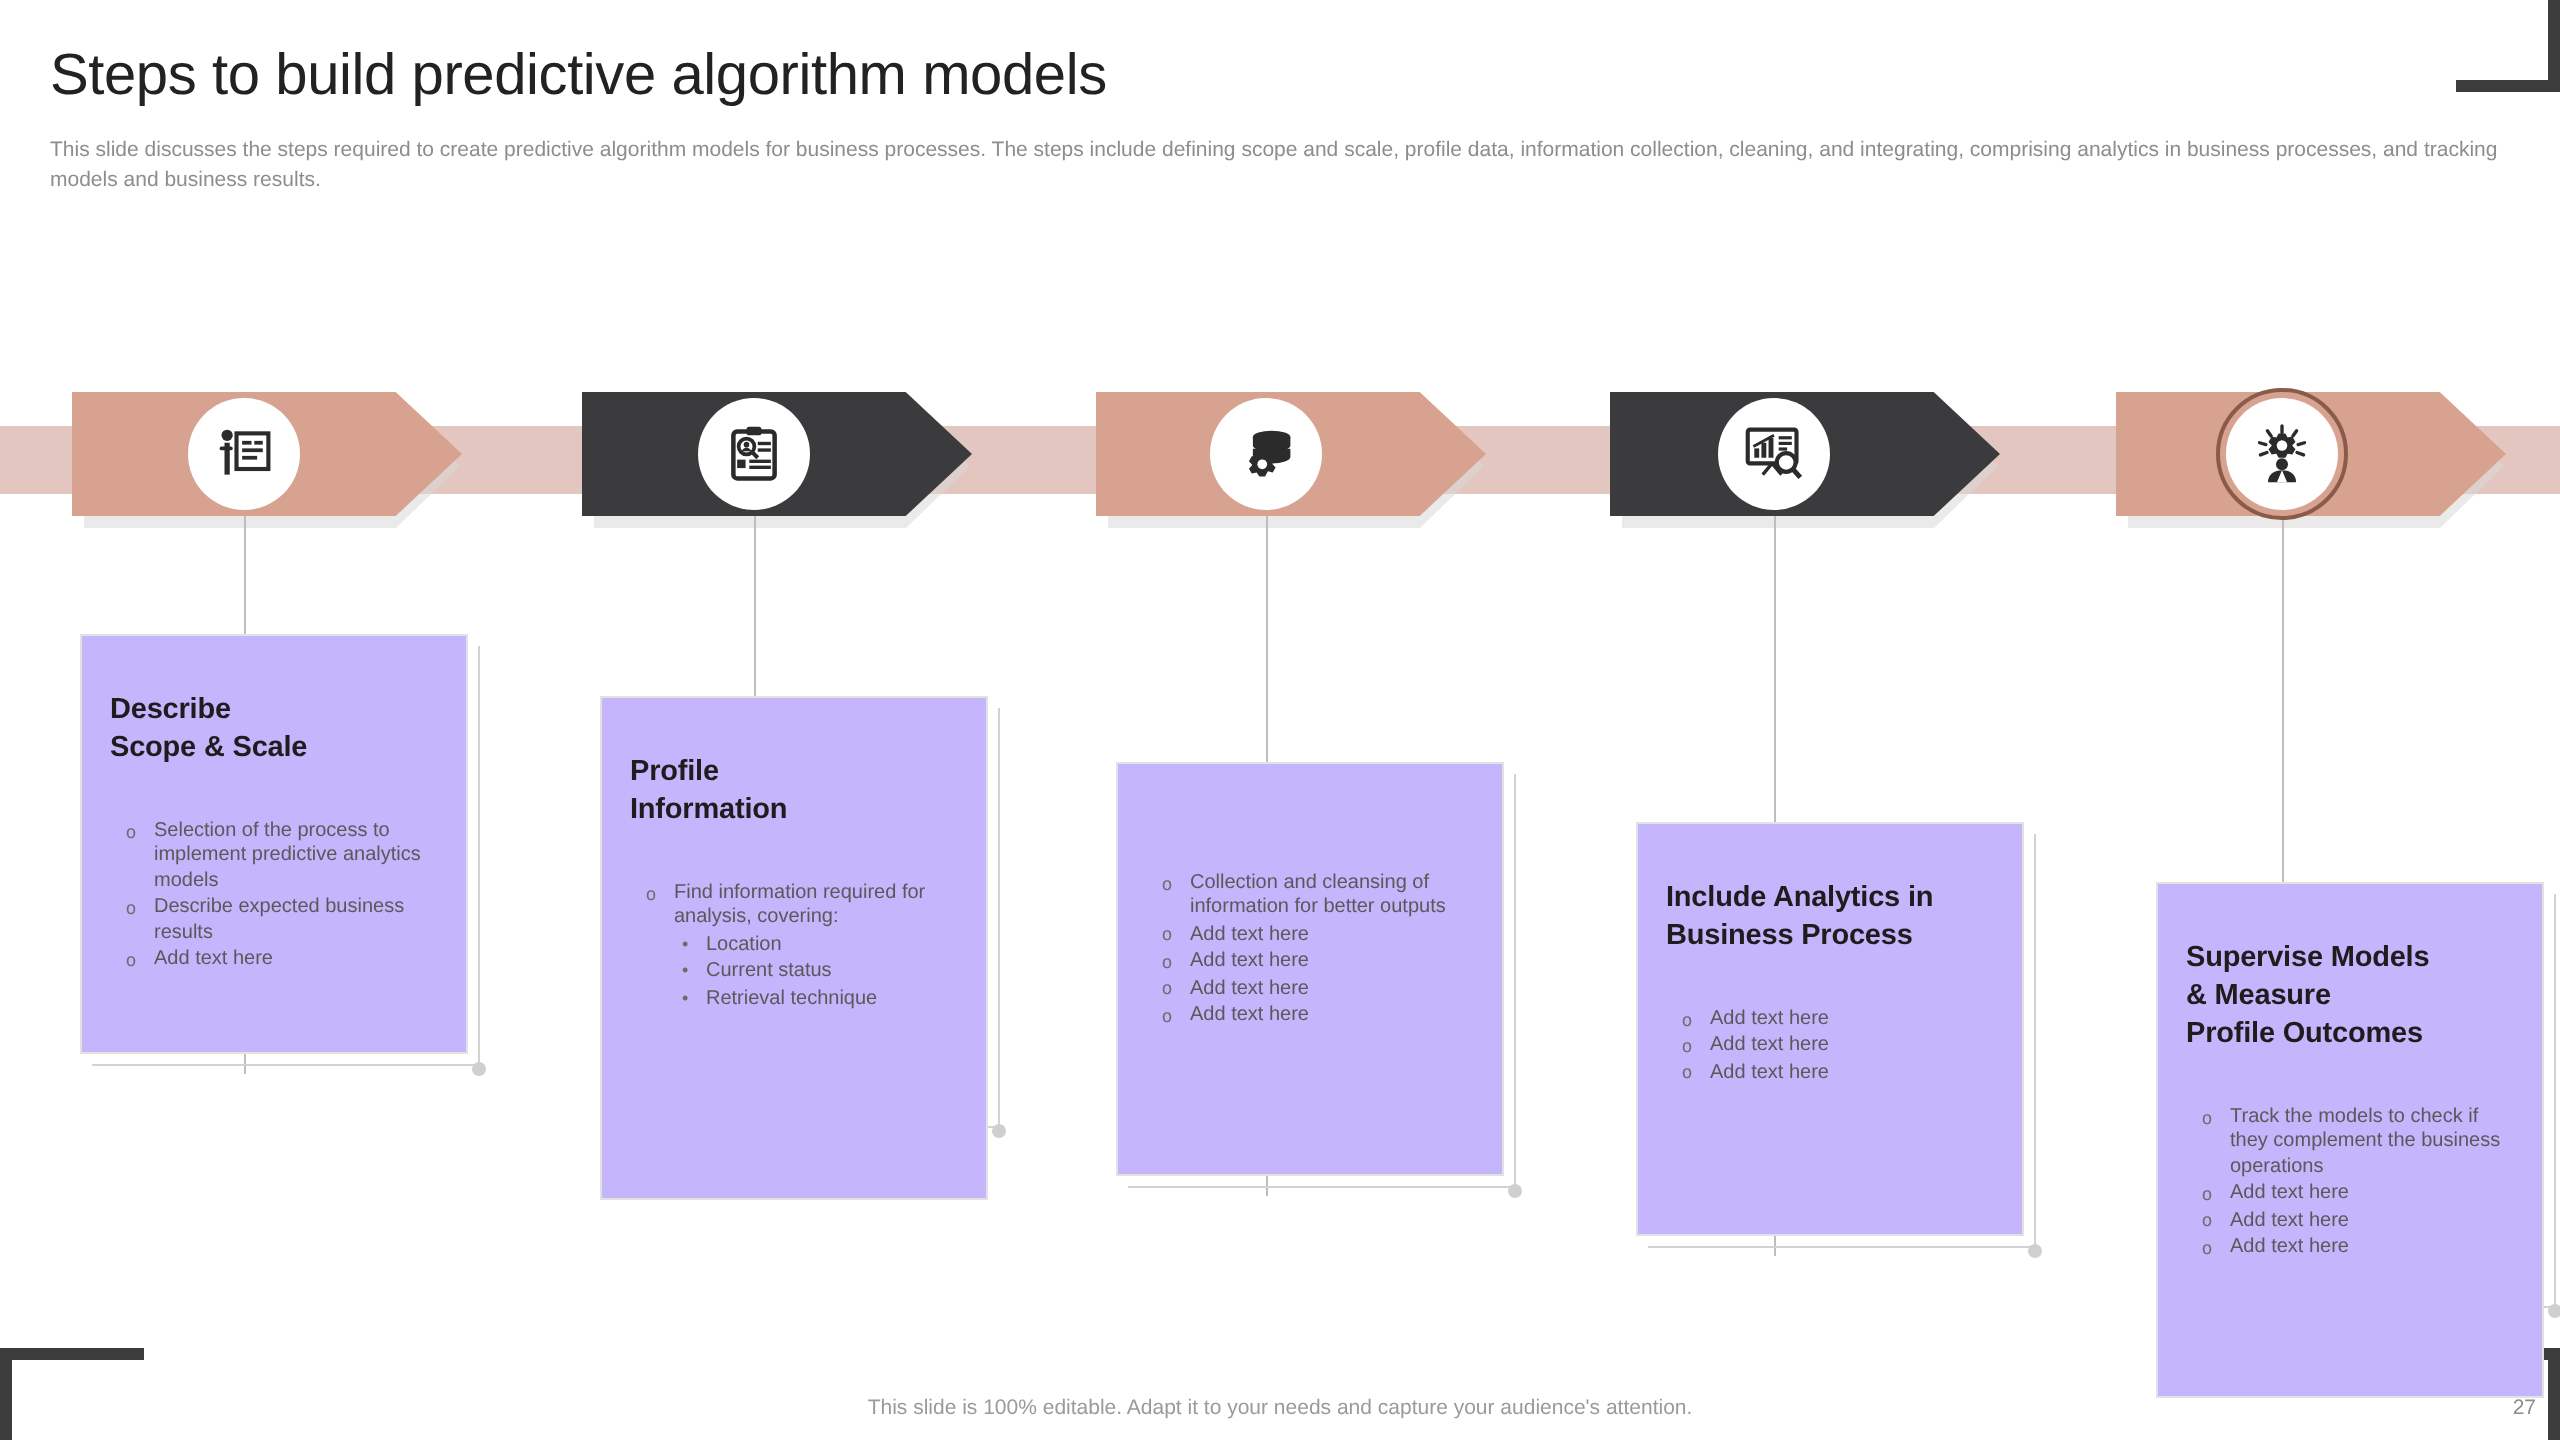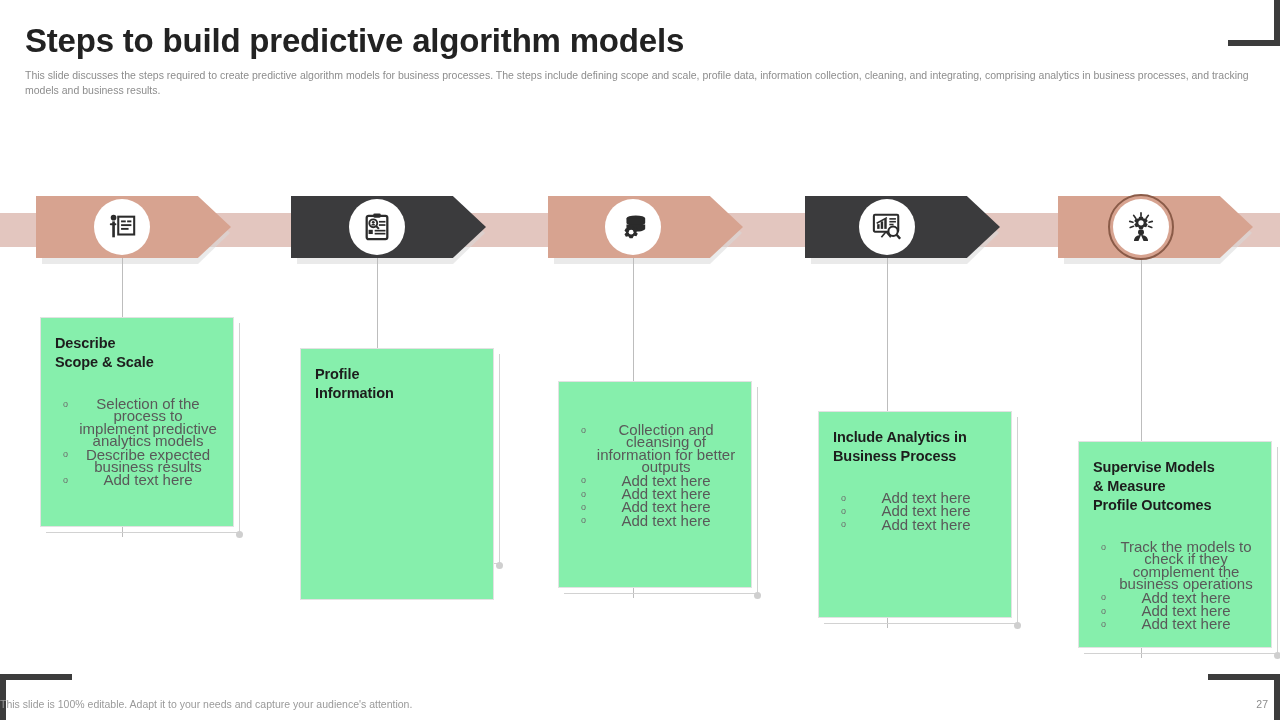"Steps to build predictive algorithm" #title { font-size: 33px -> 29px; font-weight: bold -> normal }
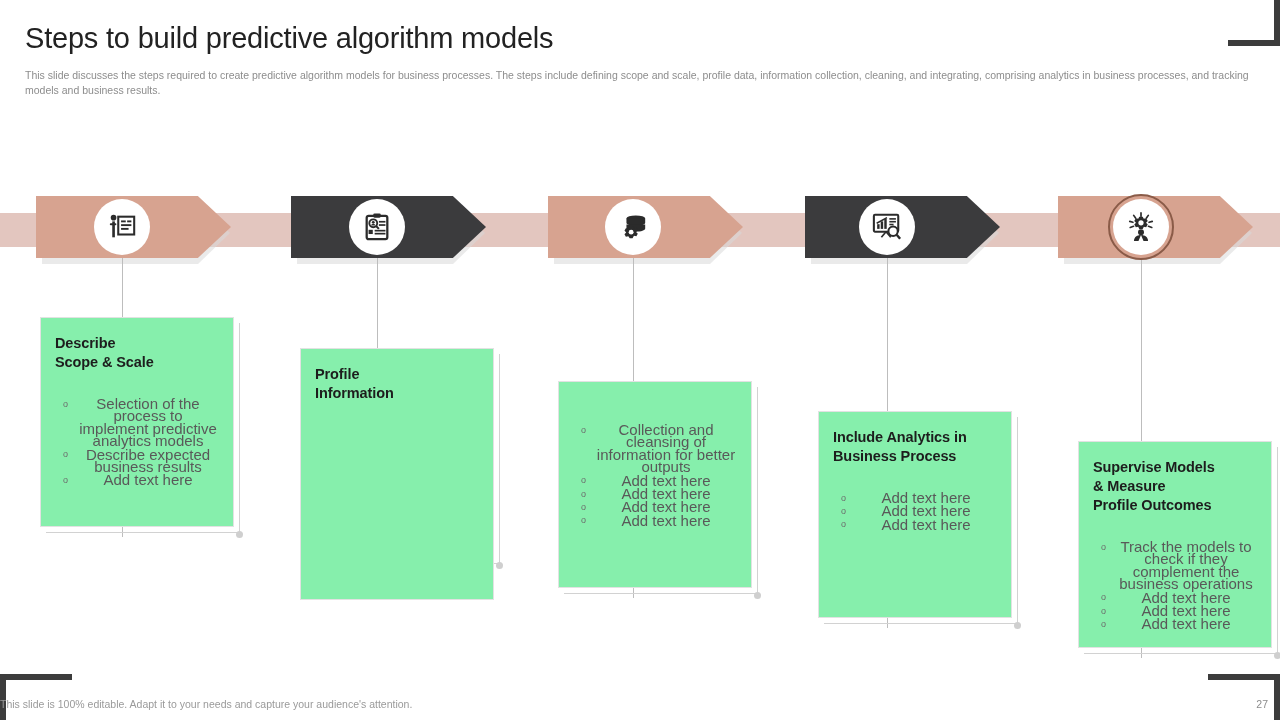"Describe" .card { background: #86efac -> #c4b5fd; padding: 16px 14px 14px 14px -> 28px 14px 14px 14px }
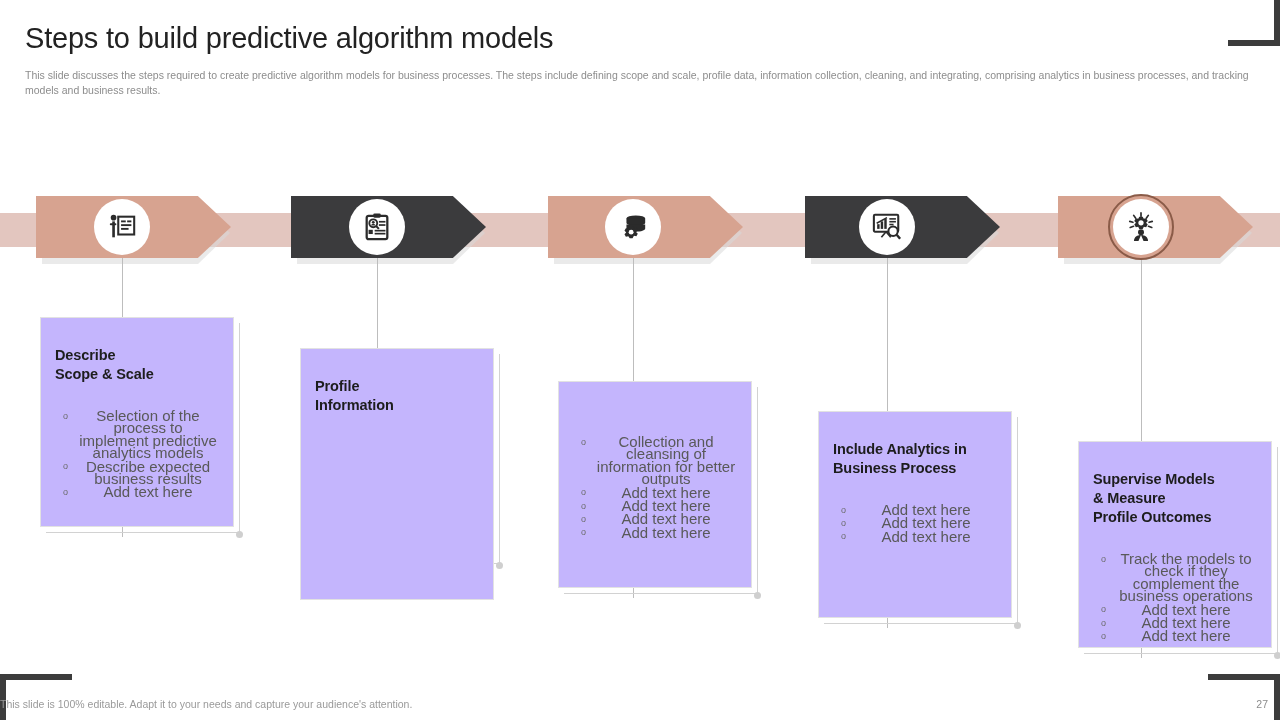"Selection of the process to" .card ul li { font-size: 15px -> 10px; text-align: center -> none }
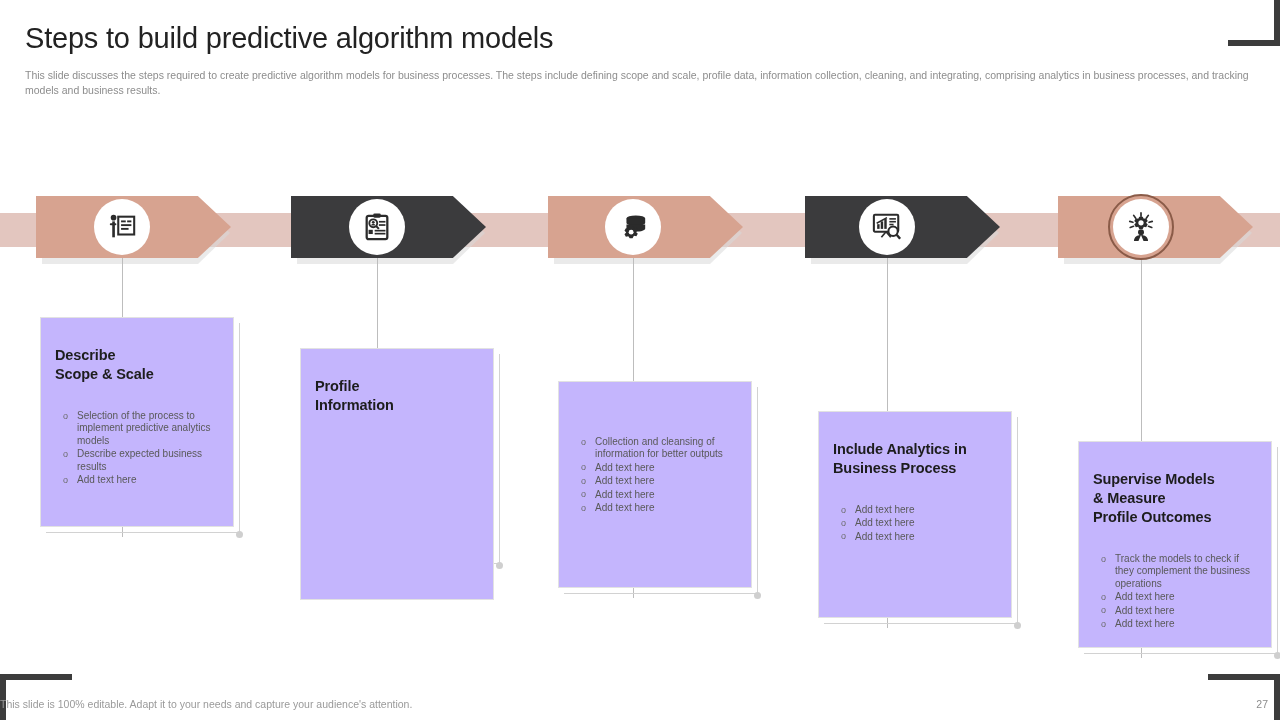"Find information required for analysis," ul { html: none -> <ul> <li>Find information required for analysis, covering:</li> <li>Location</li> <li>Current status</li> <li>Retrieval technique</li> </ul> }
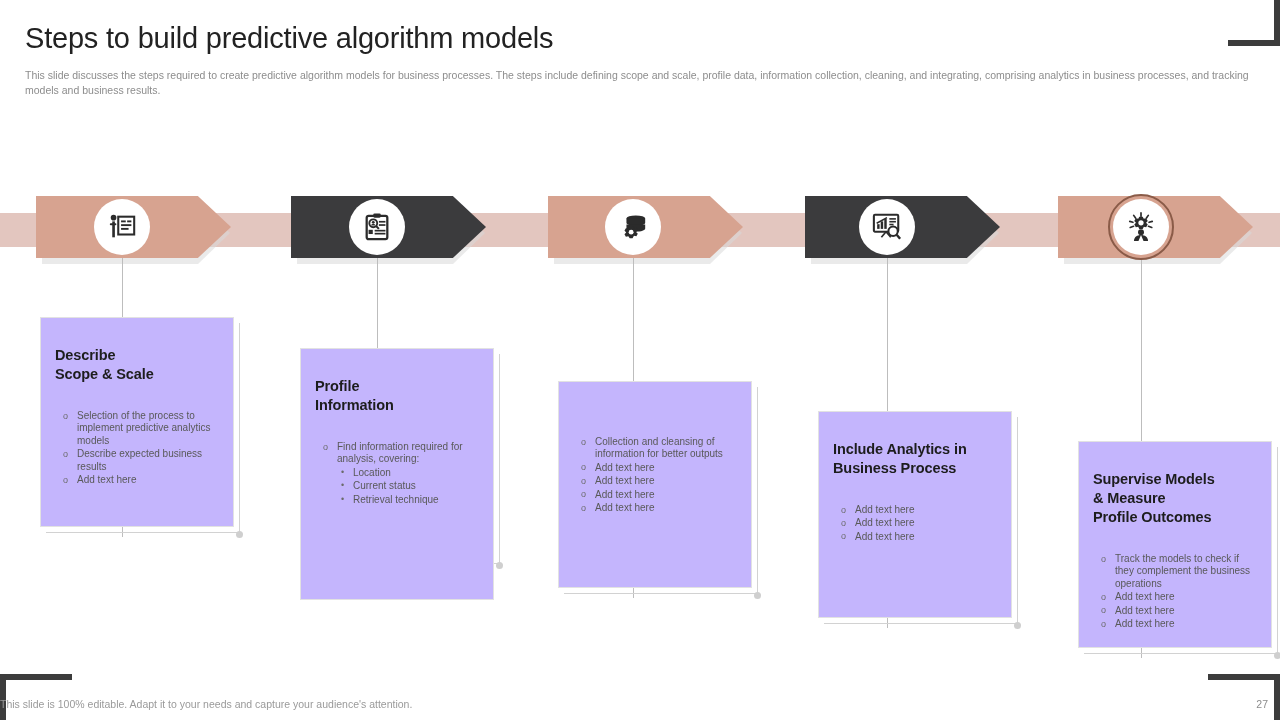"Supervise Models" div.card { height: 207px -> 258px }
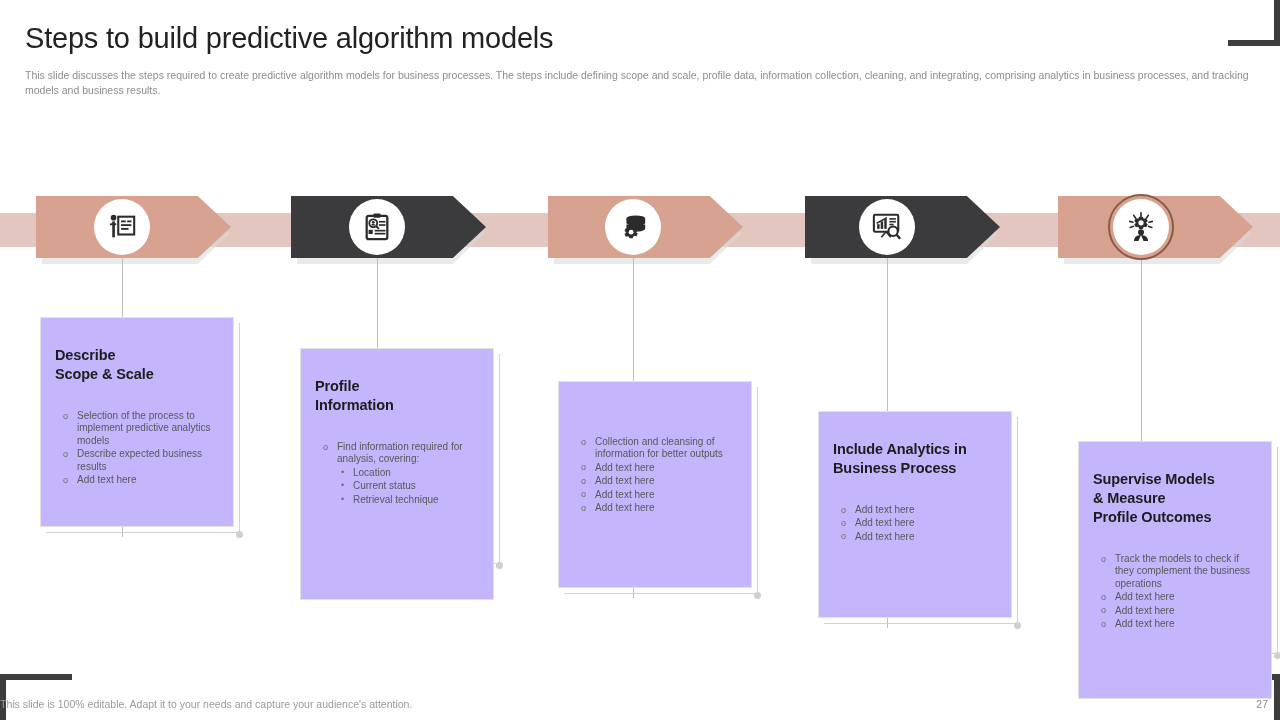"This slide is 100% editable." #footer-note { text-align: left -> center }
